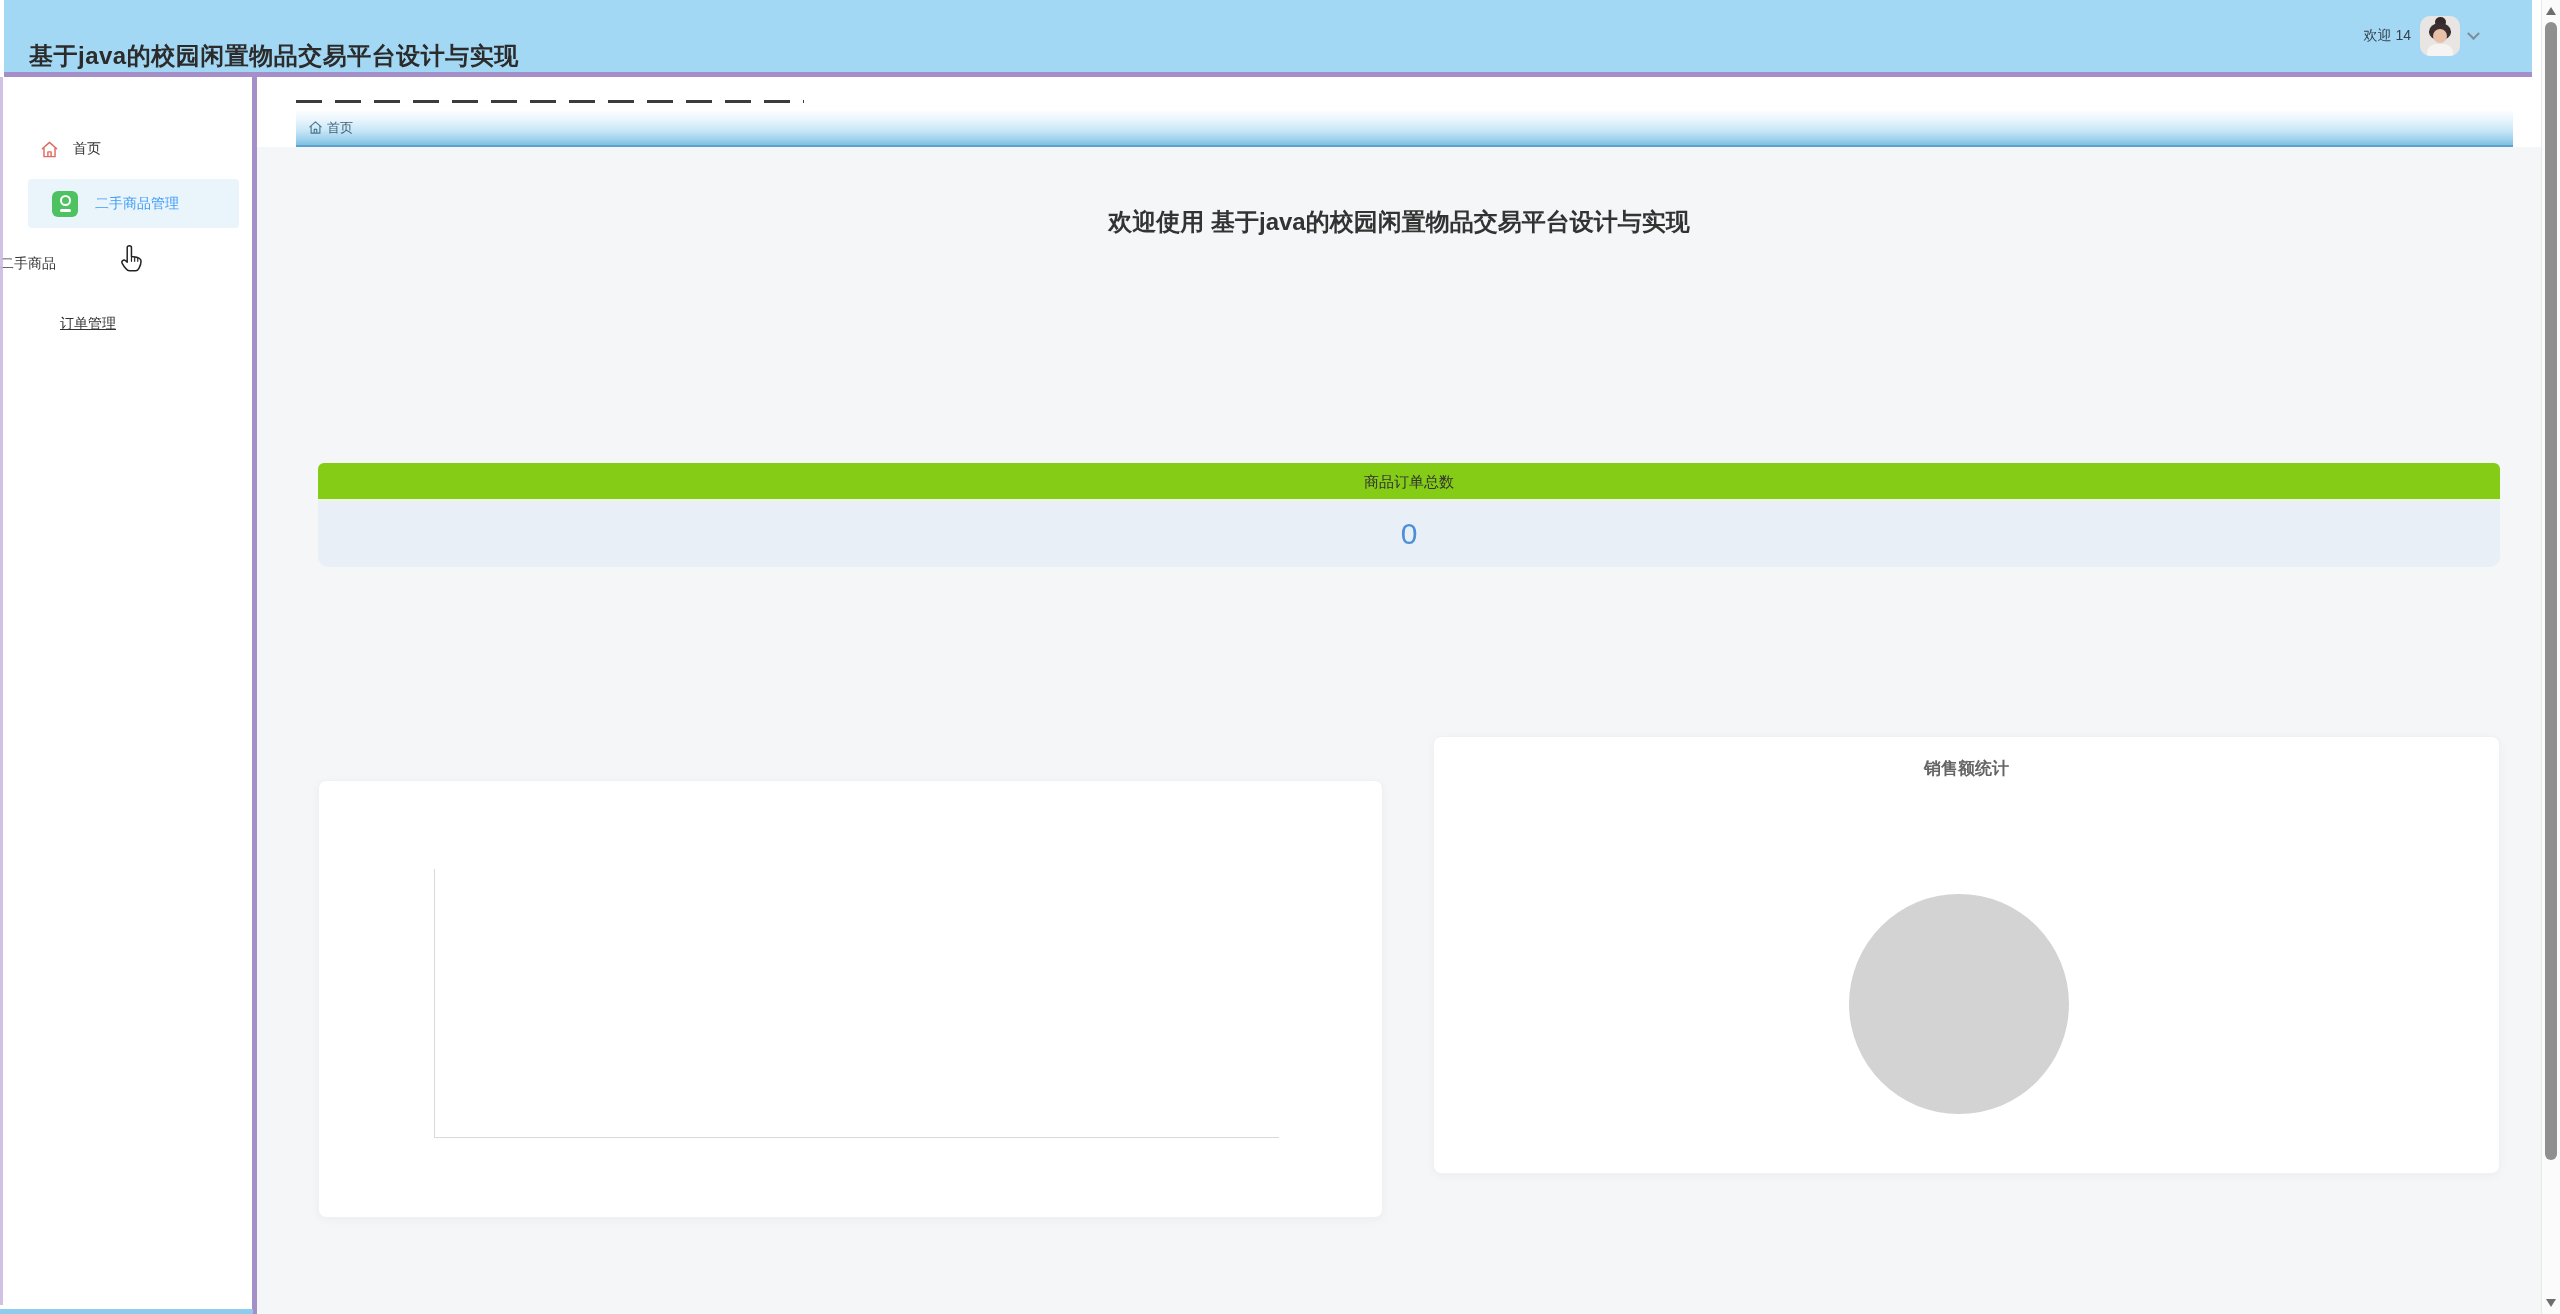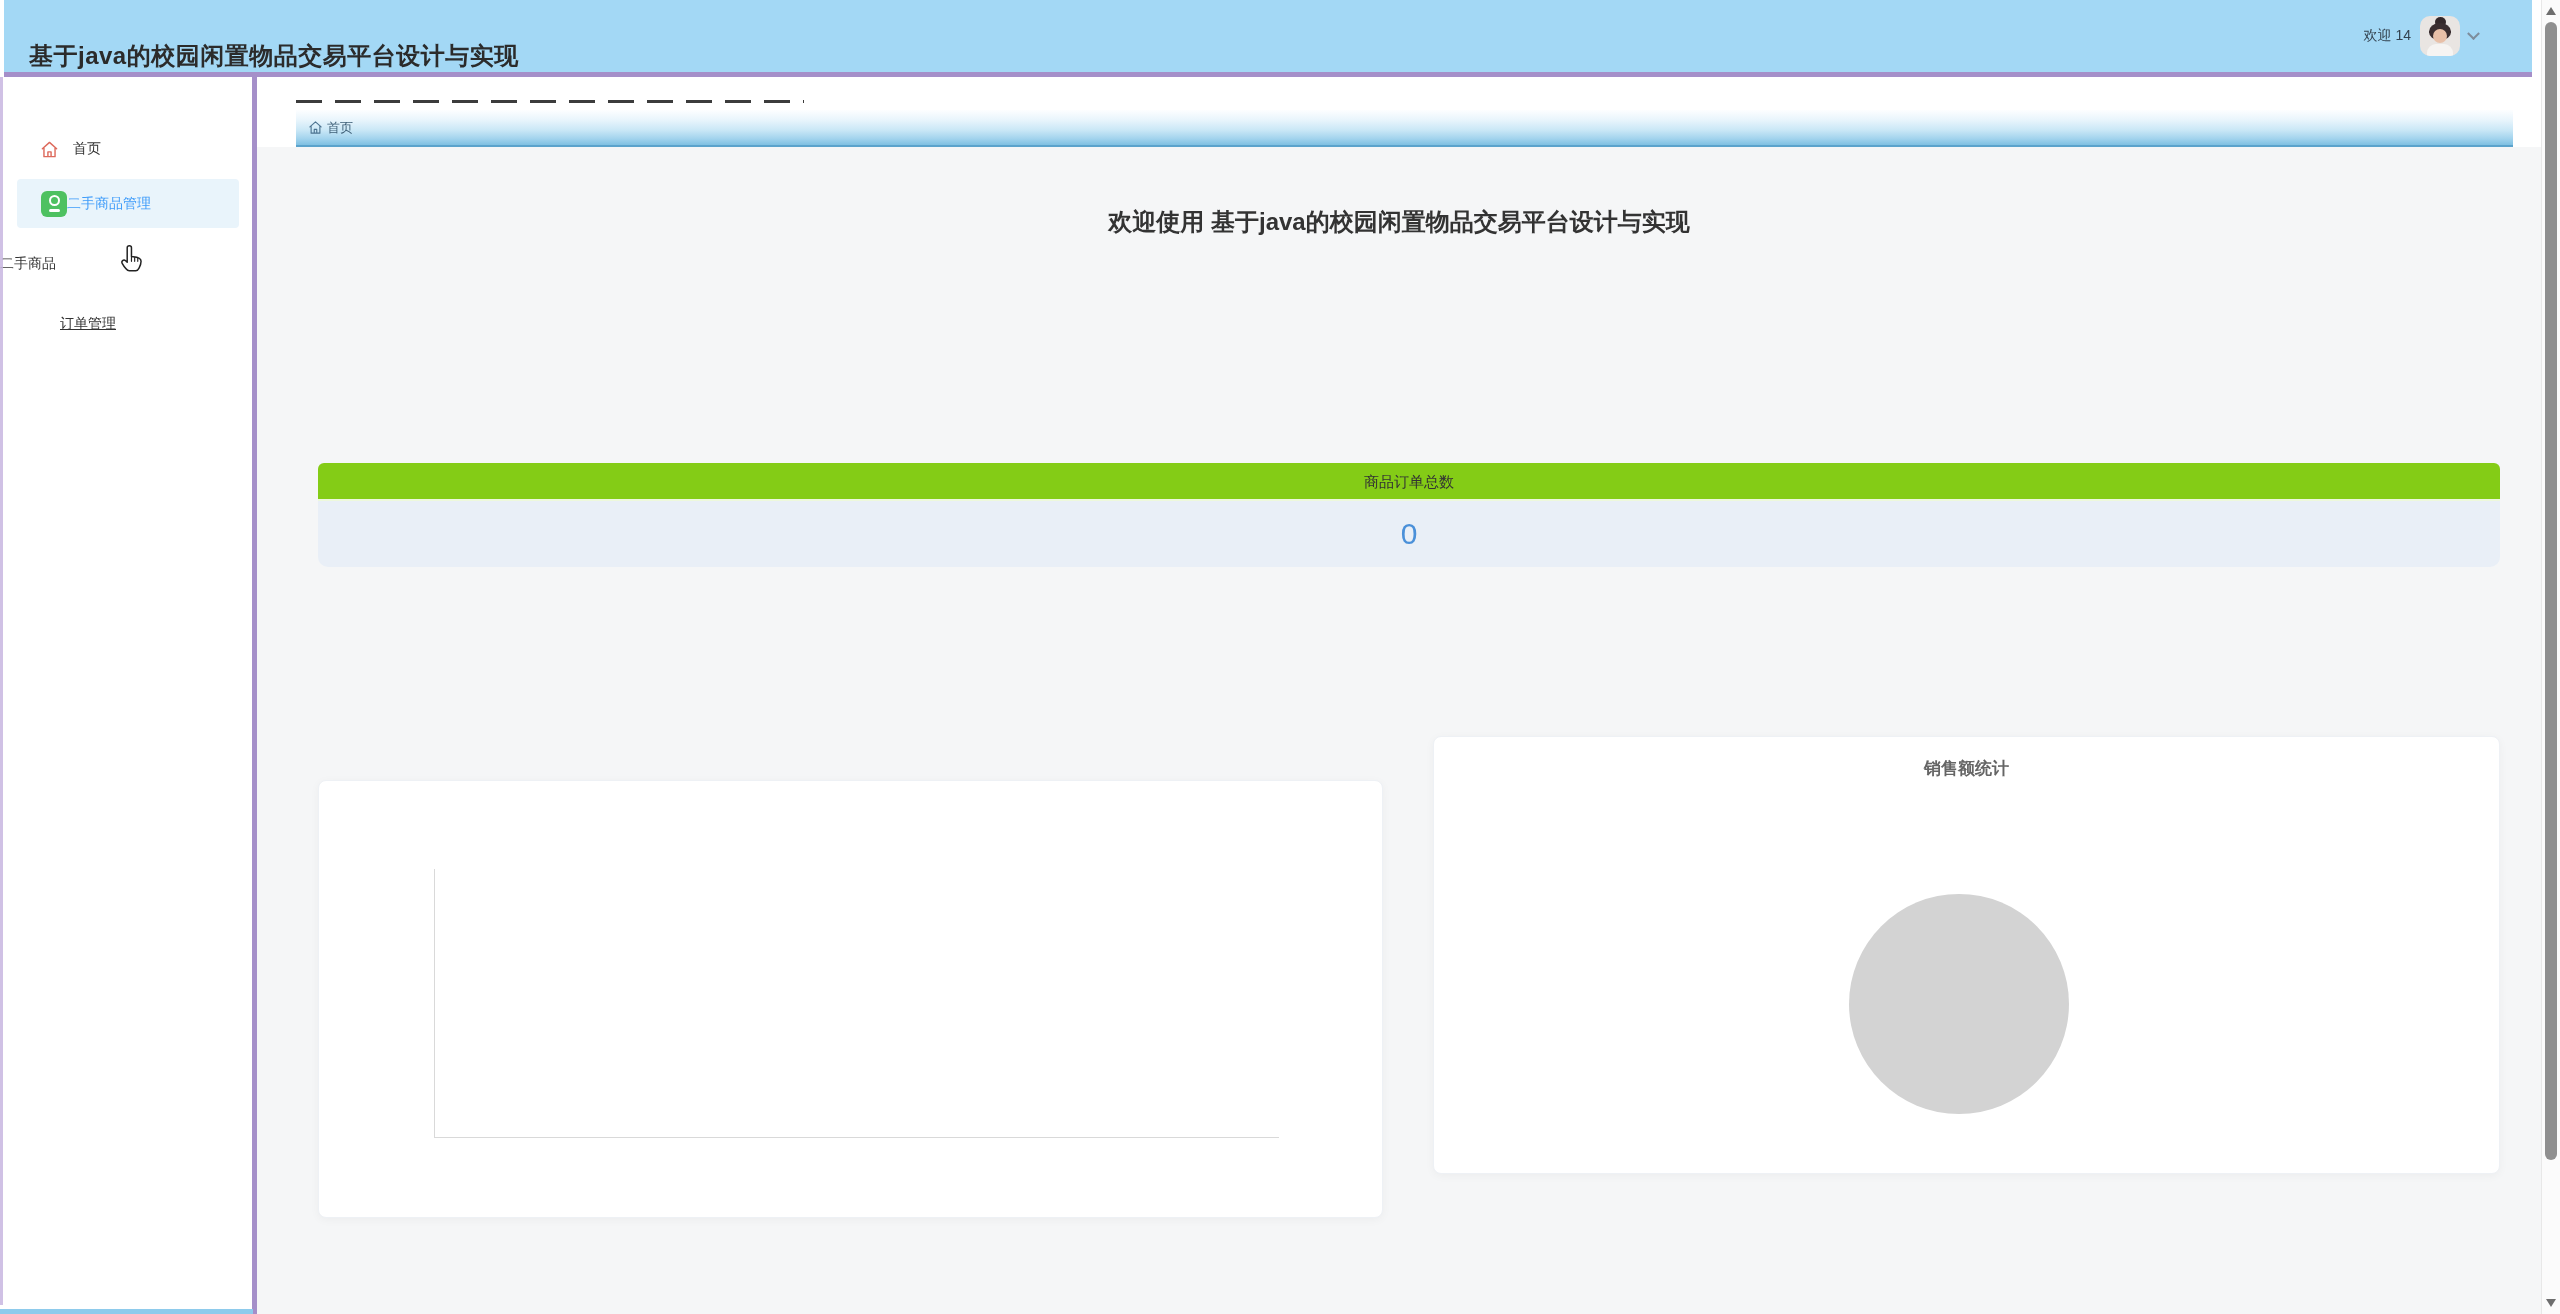"二手商品管理" #mi-goods { gap: none -> 17px; margin: 9px 13px 0 17px -> 9px 13px 0 28px }
